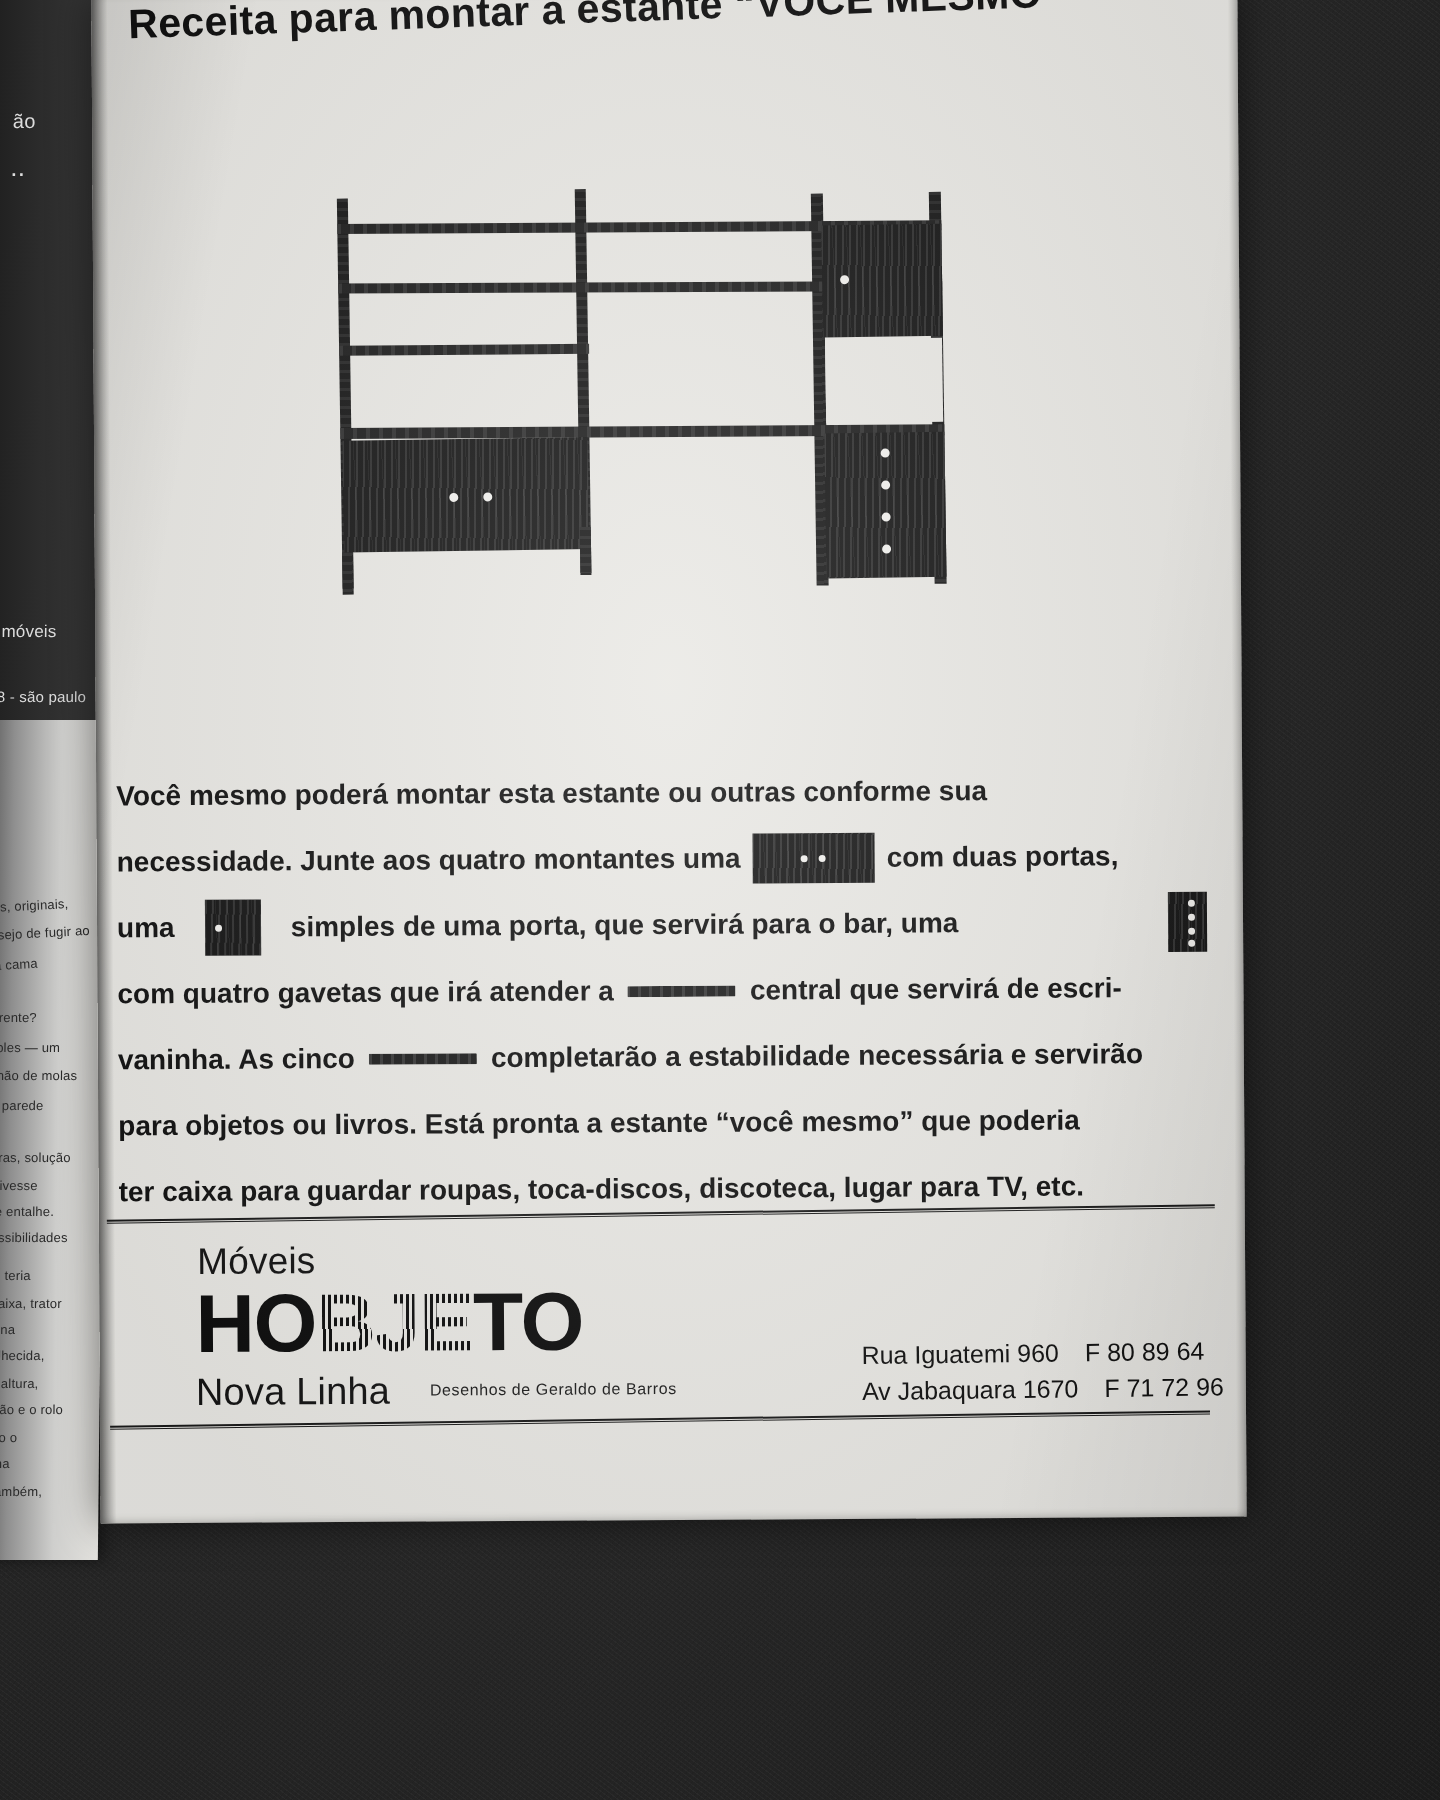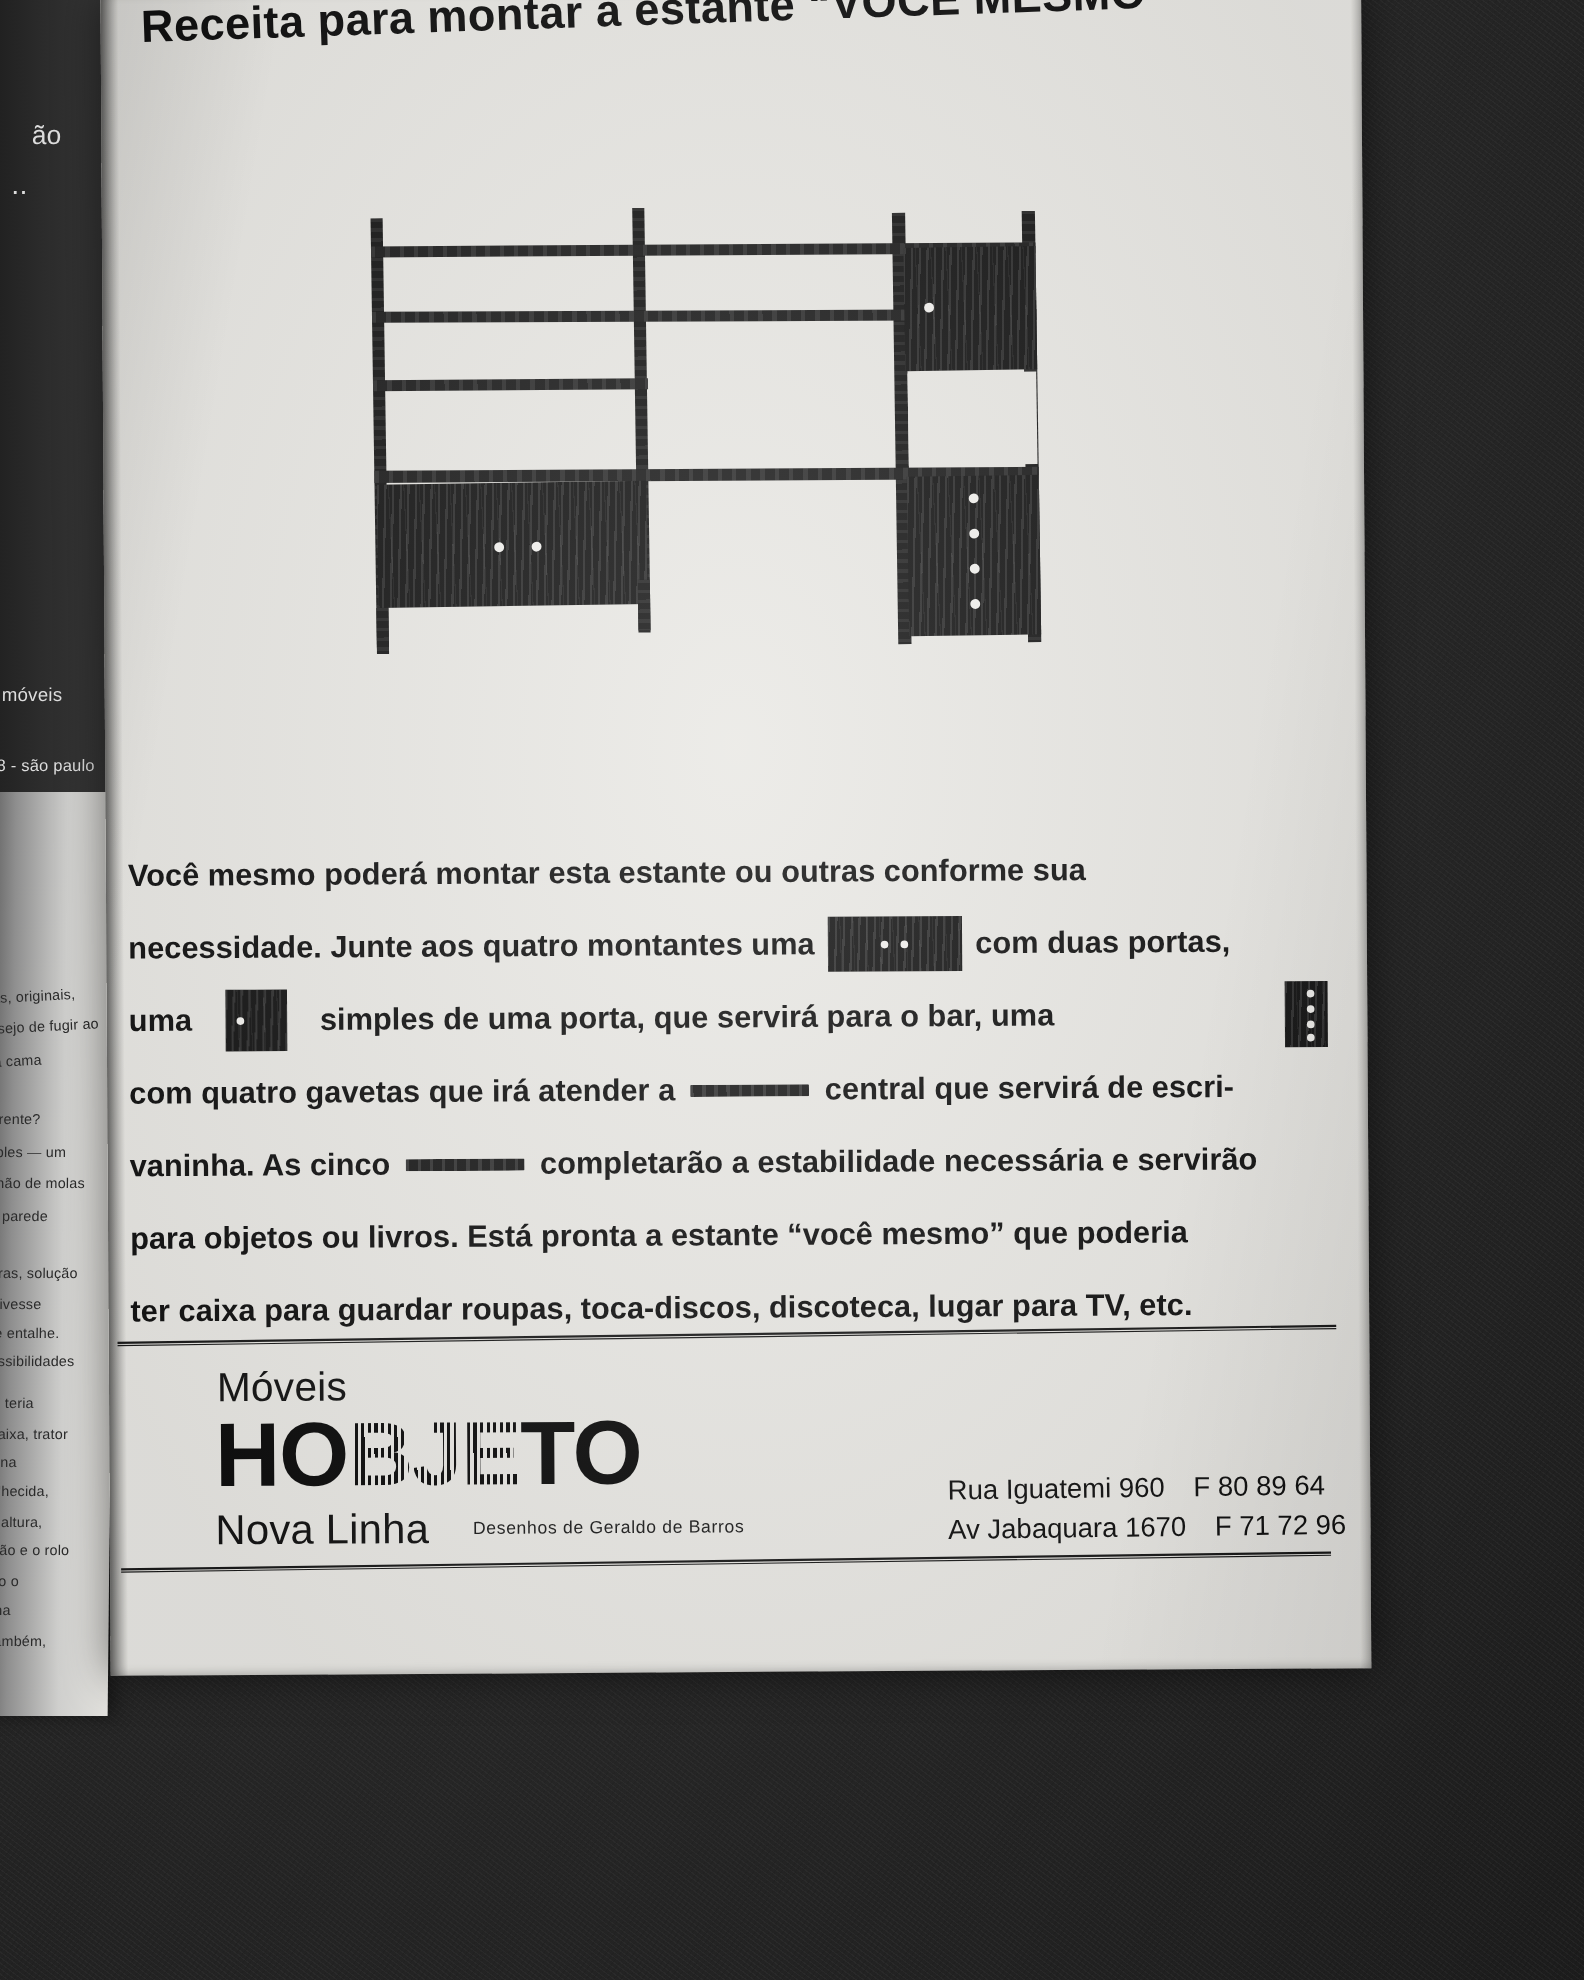"ão" div.lp-text { font-size: 24px -> 20px; left: 34px -> 18px }
